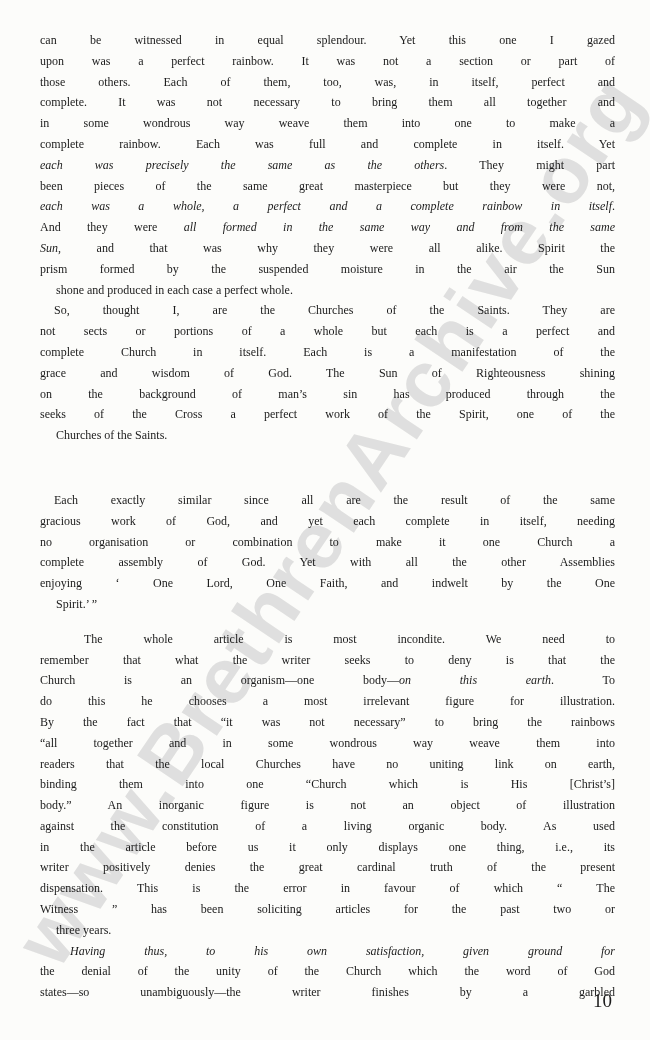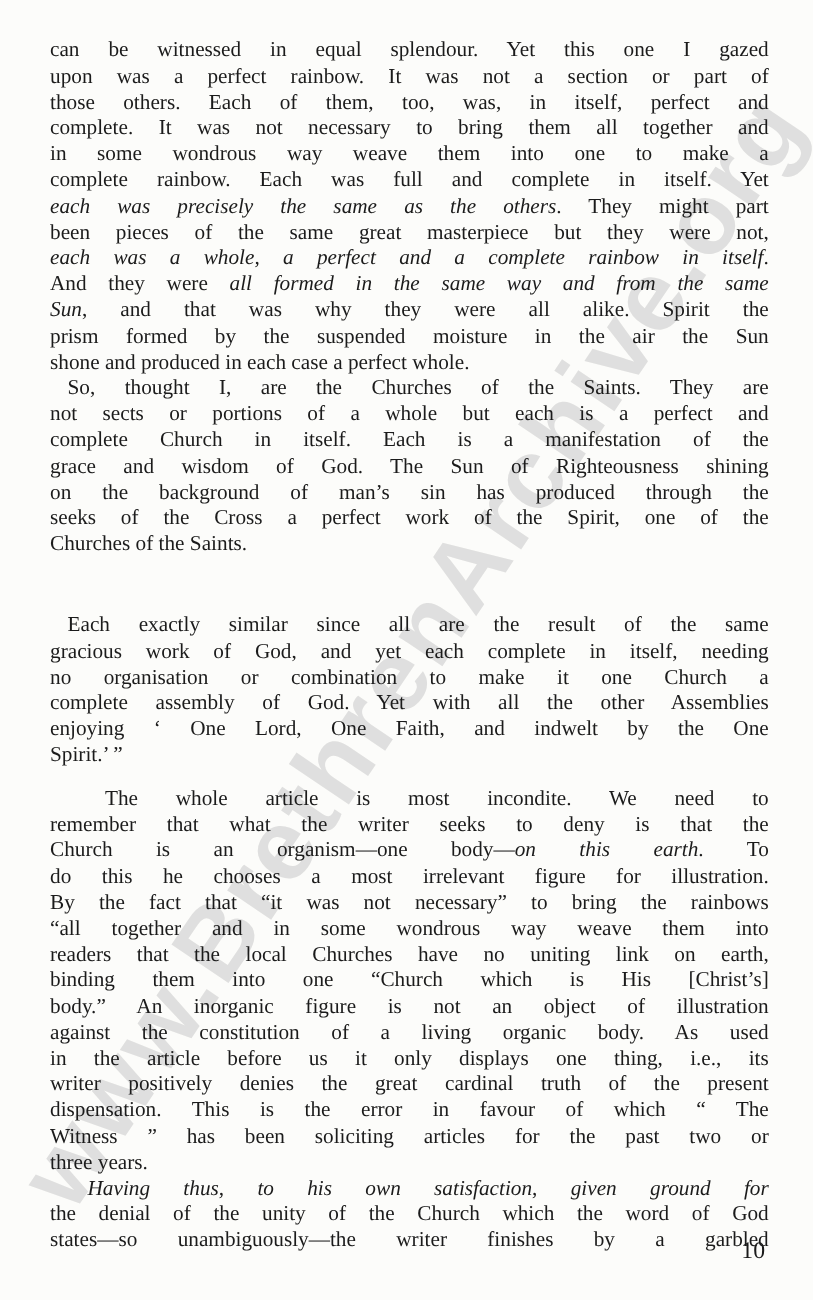"can be witnessed in equal" .line { font-size: 17px -> 12px }
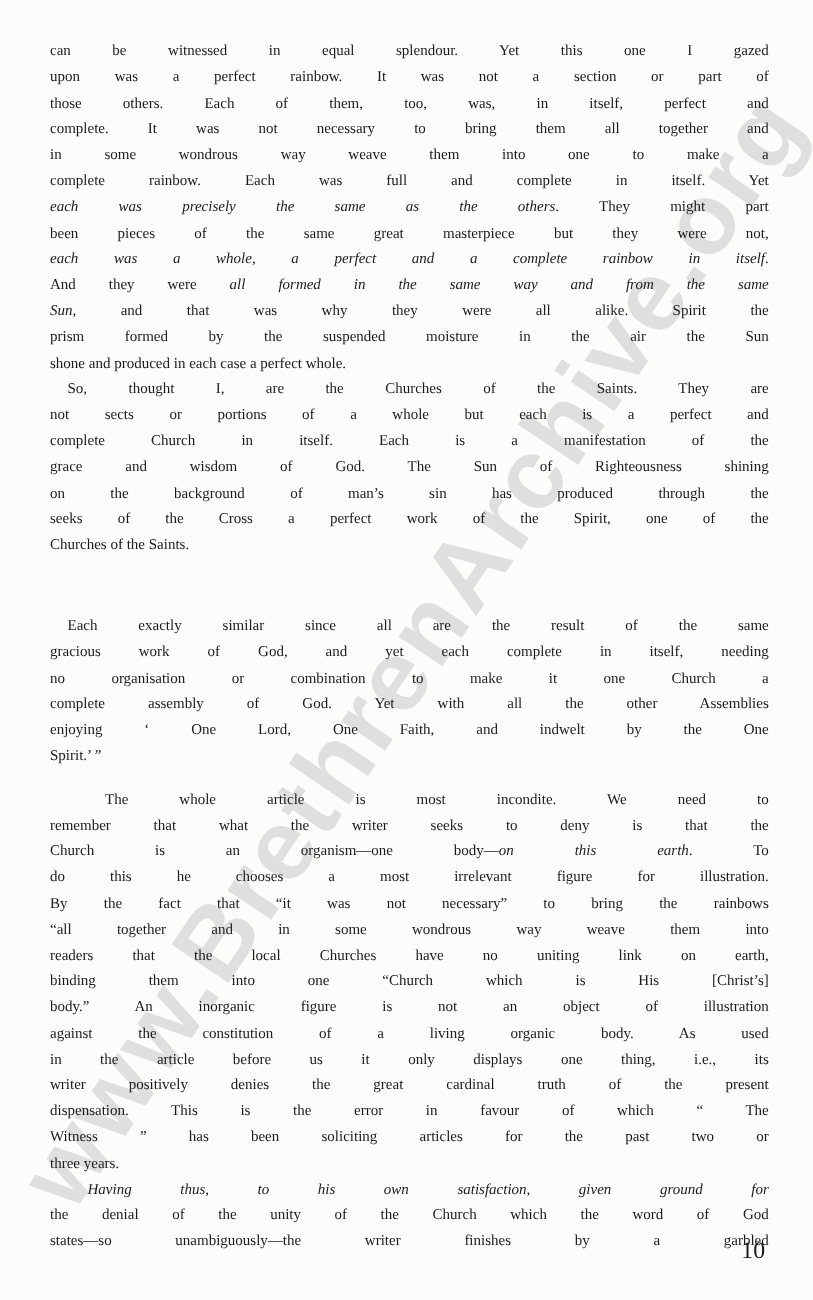"shone and produced in each" .line.no-just { margin-left: none -> 16px }
